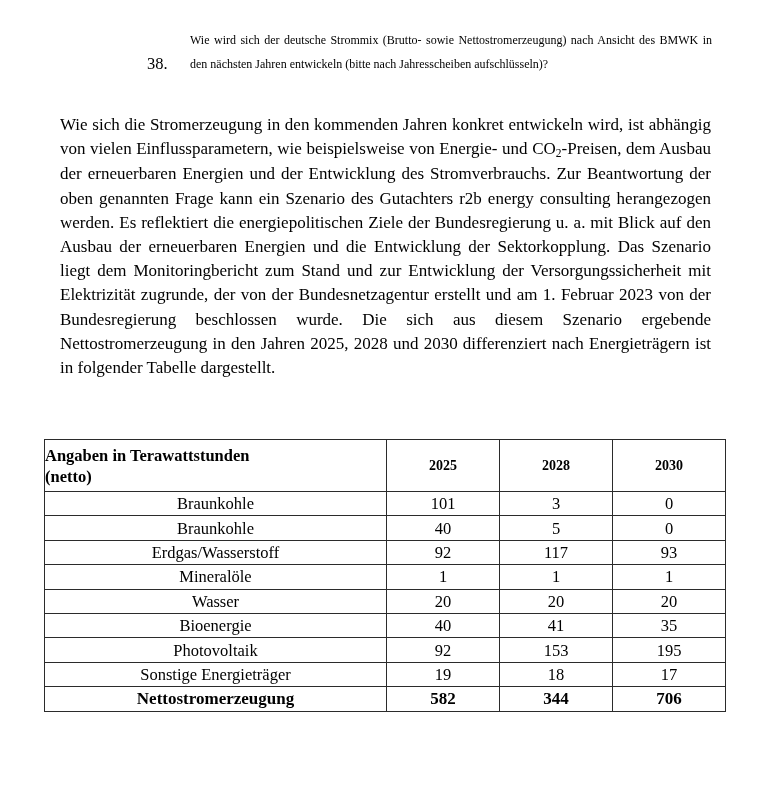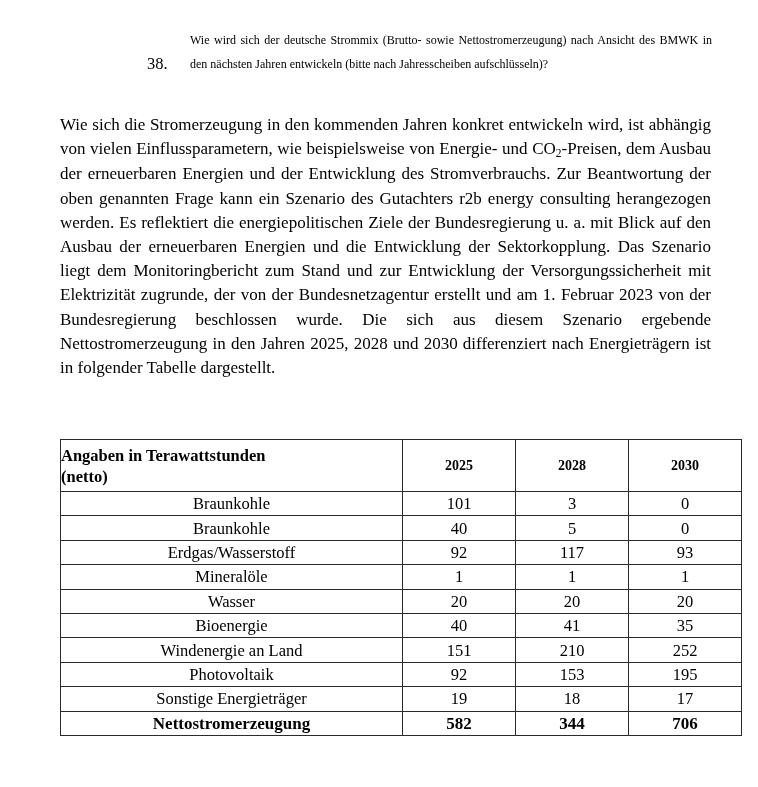"Angaben in Terawattstunden" .data-table-wrap { left: 60px -> 44px }
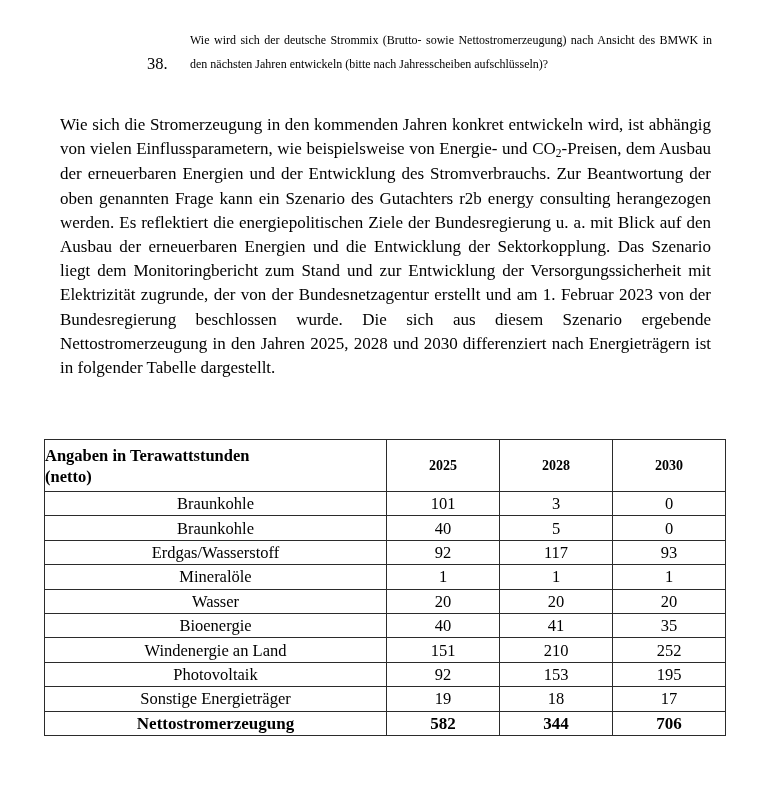"Windenergie an Land" tr { html: <tr> <td>Windenergie an Land</td> <td>151</td> <td>210</td> <td>252</td> </tr> -> none }
